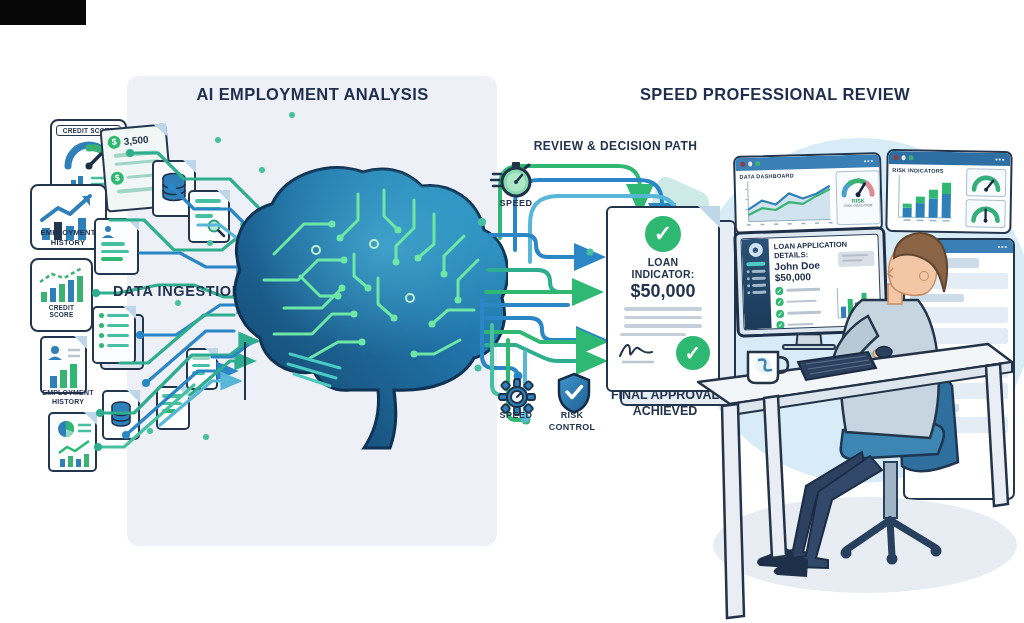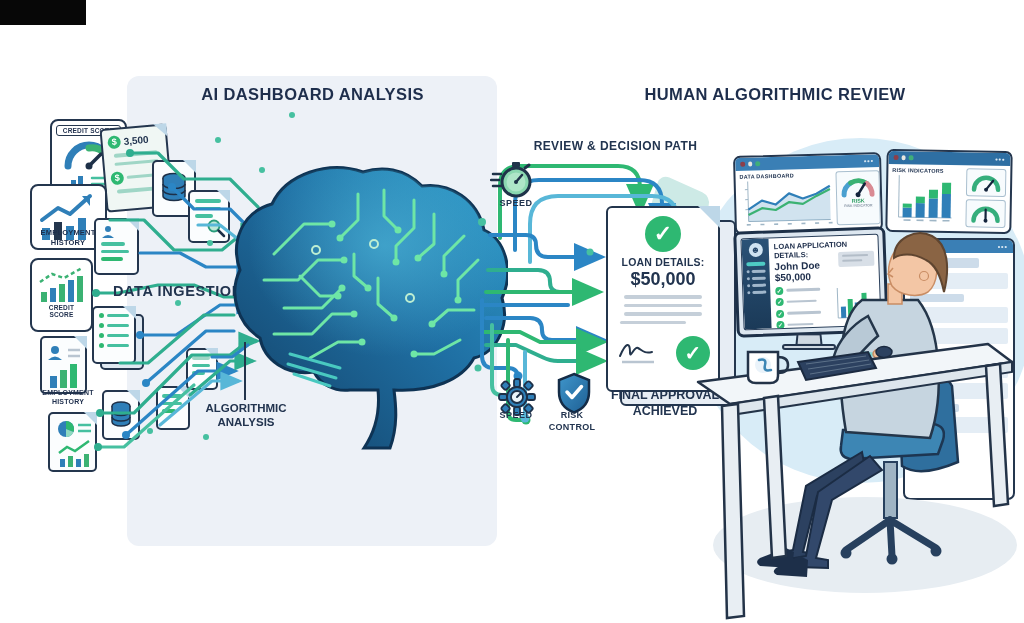"AI DASHBOARD ANALYSIS" div.abs { text: DASHBOARD -> EMPLOYMENT }
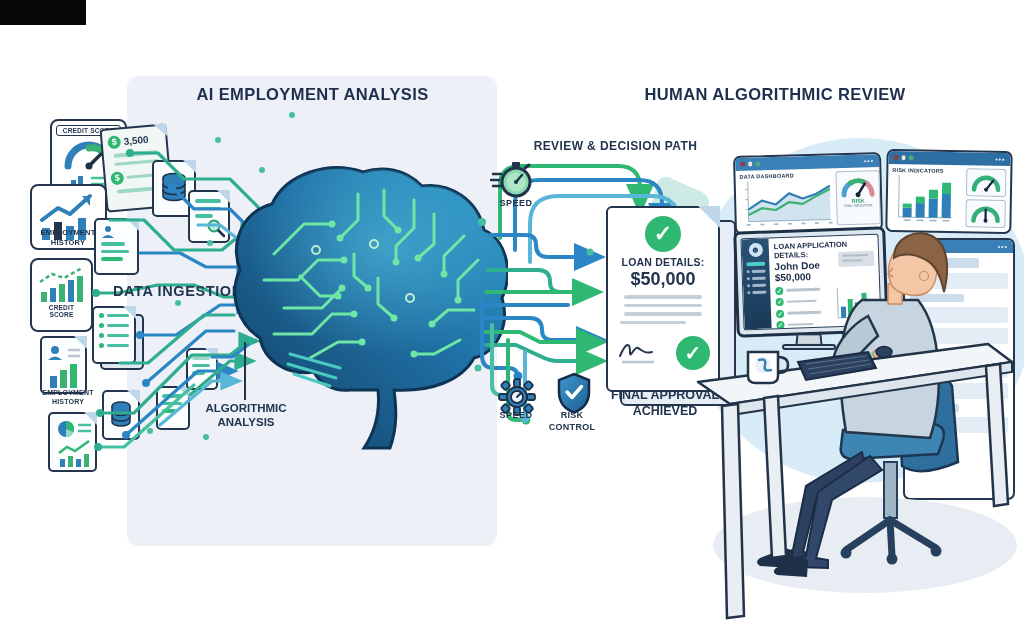"HUMAN ALGORITHMIC REVIEW" div.abs { text: HUMAN ALGORITHMIC -> SPEED PROFESSIONAL }
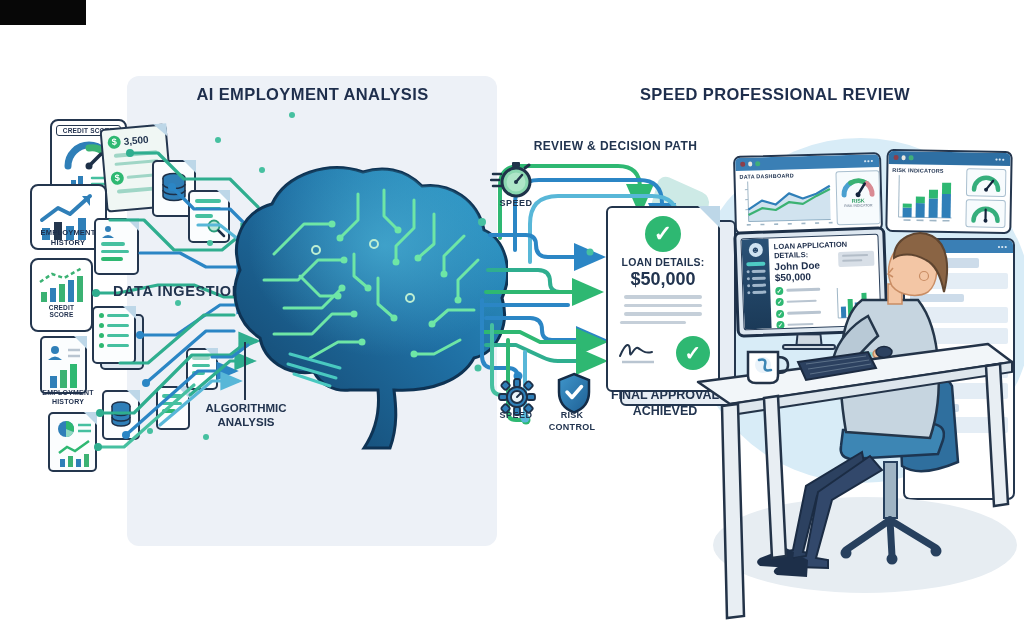"LOAN DETAILS:" div.appr-title { text: DETAILS -> INDICATOR }
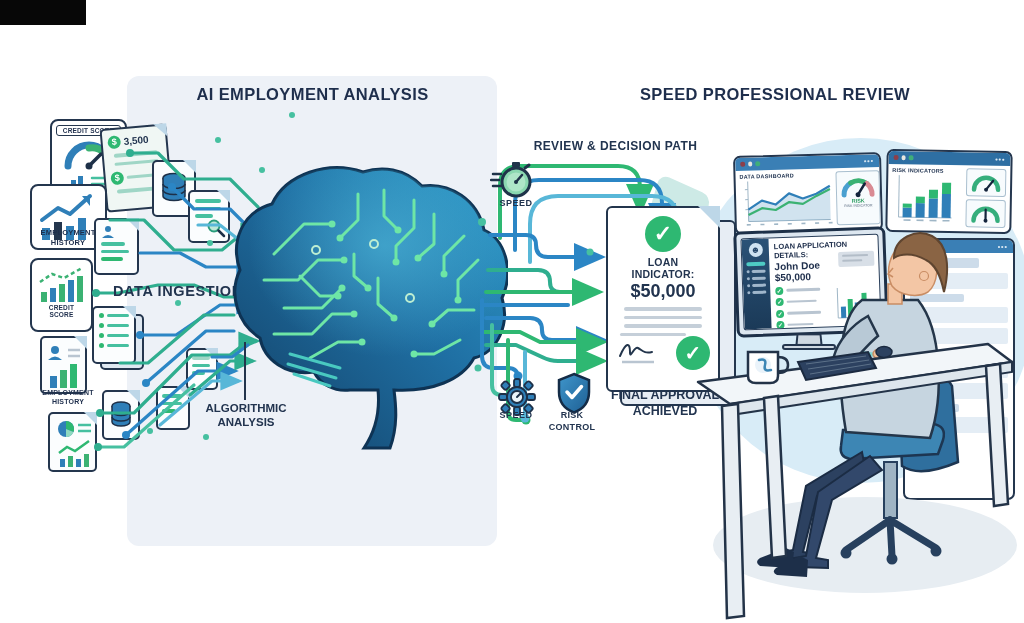"ALGORITHMIC" div.abs { html: <div>ALGORITHMIC ANALYSIS</div> -> none }
